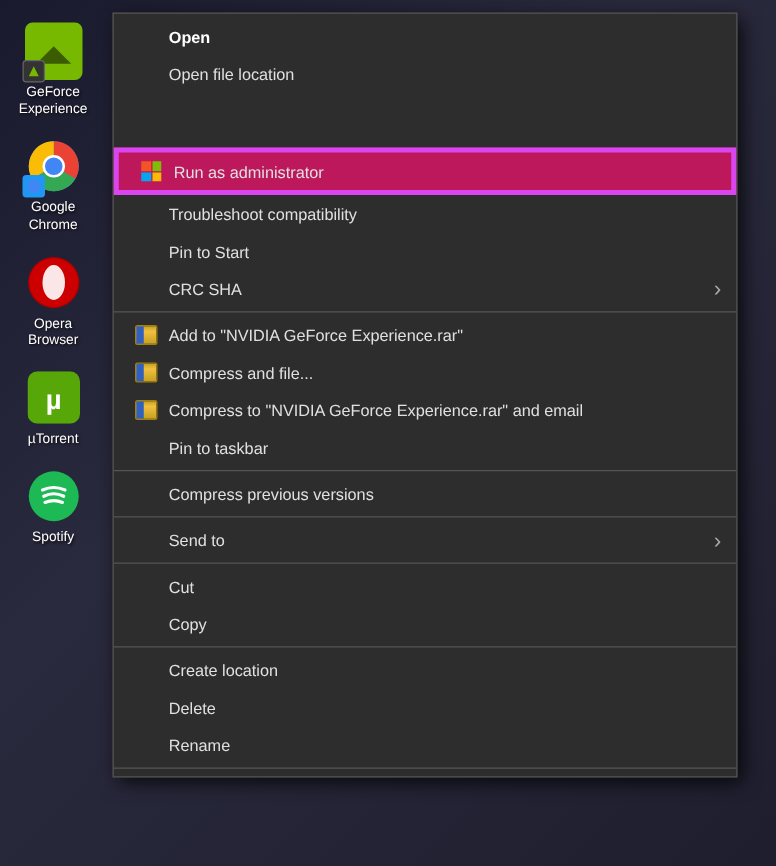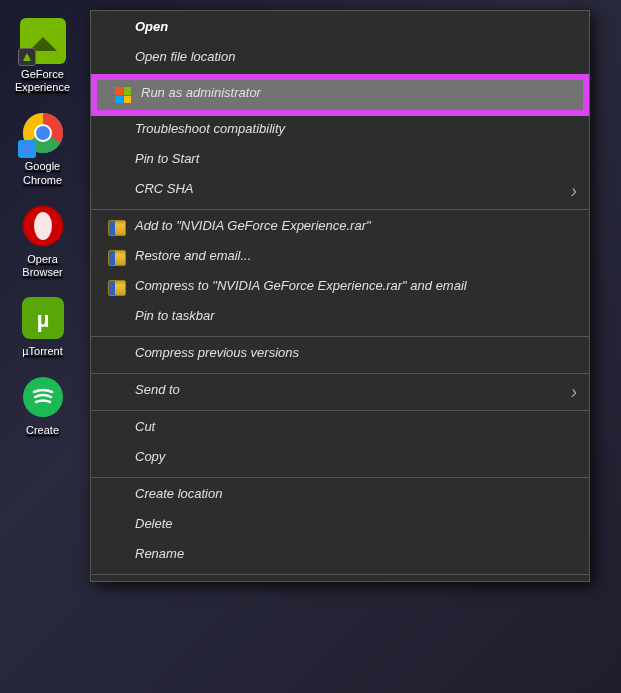"Open" .menu-item { align-items: flex-start -> center; font-style: italic -> none }
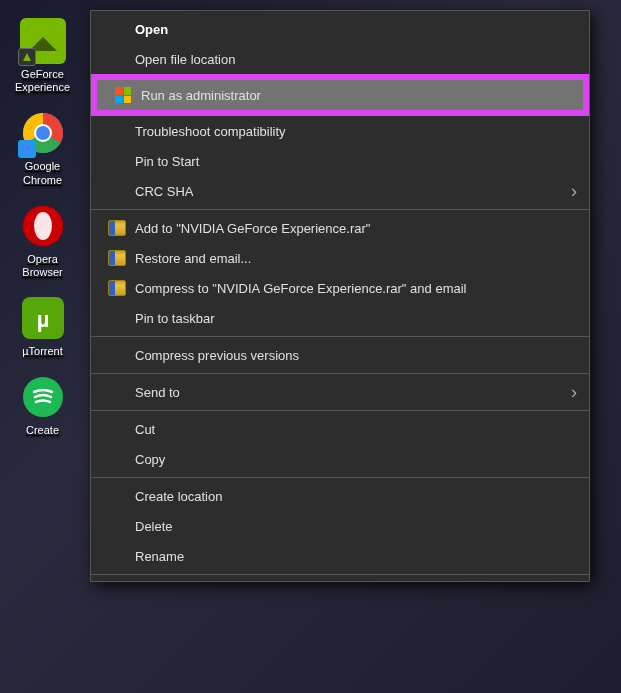"GeForce" .desktop-icon { text-decoration: underline -> none }
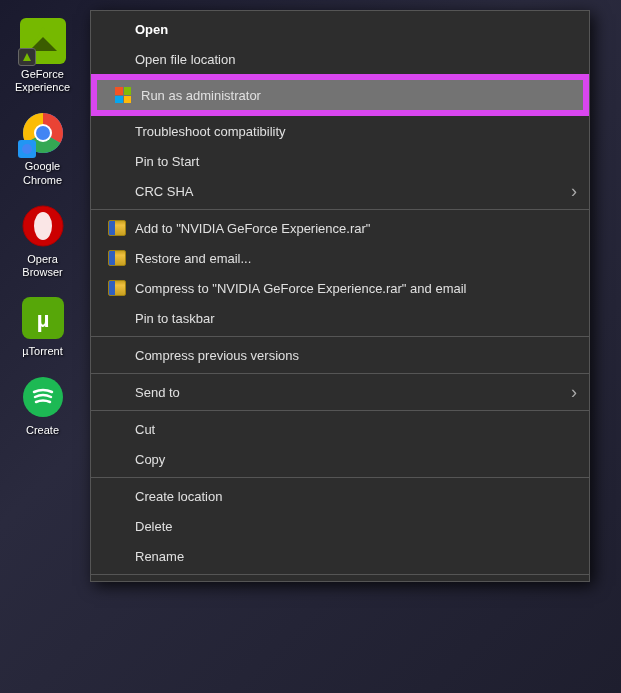"Run as administrator" .menu-item.highlighted { background: #737373 -> #be185d; border: 6px solid #d946ef -> 4px solid #d946ef; margin-top: none -> 44px }
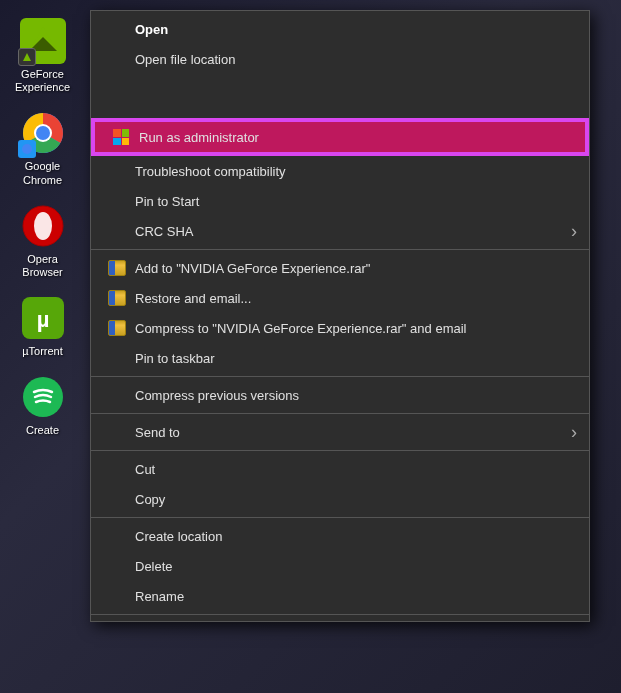"Restore and email..." span { text: Restore and email -> Compress and file }
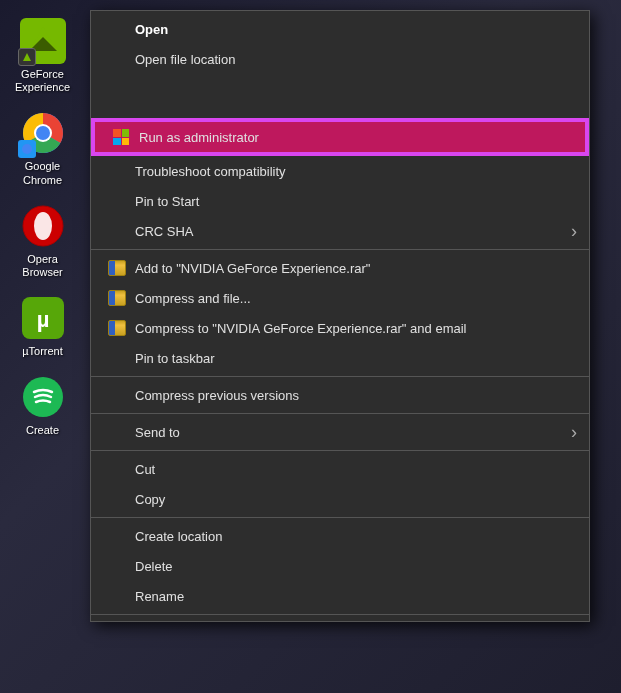"Create" span.icon-label { text: Create -> Spotify }
